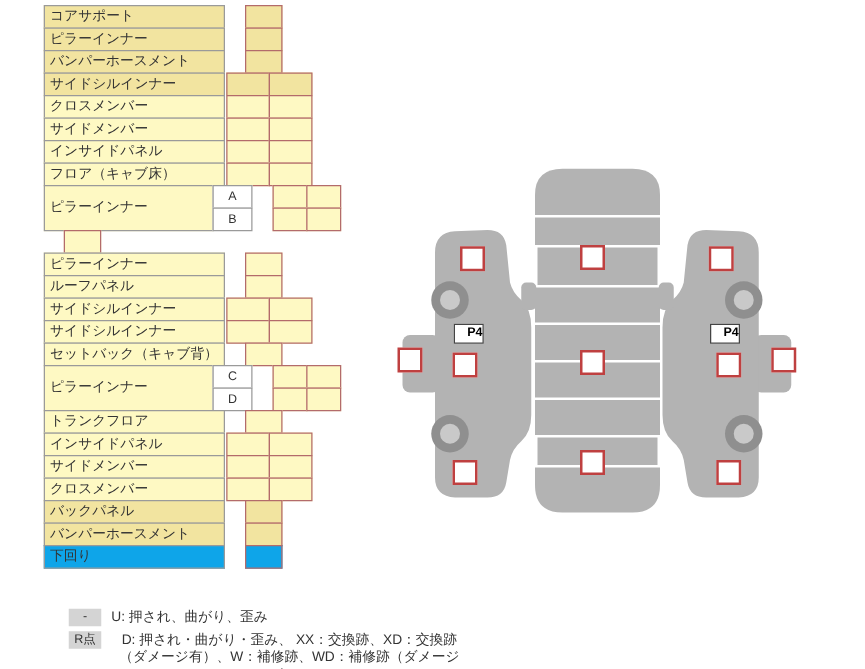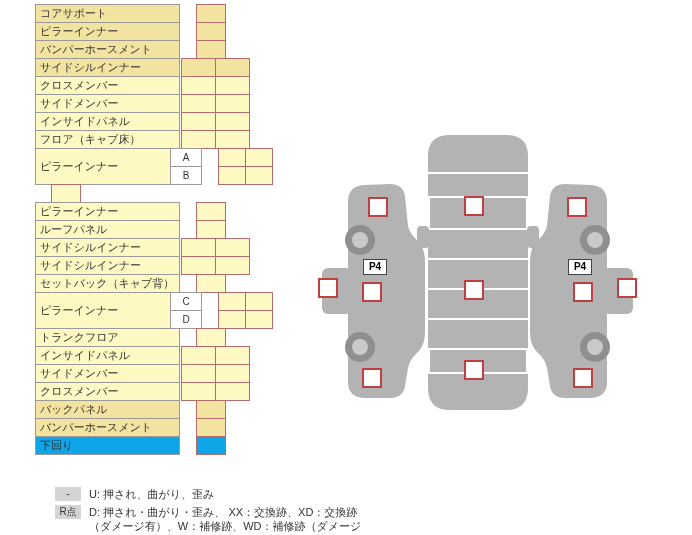"P4" .p4 { text-align: center -> right }
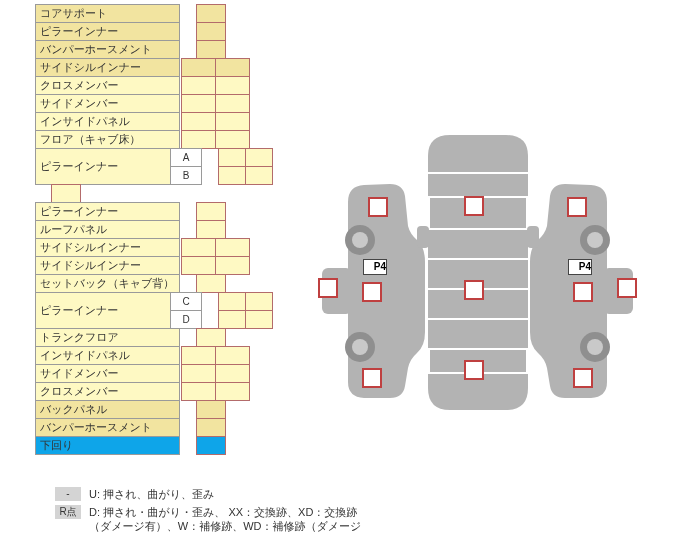"U: 押され、曲がり、歪み" .legtext { text-align: none -> center }
